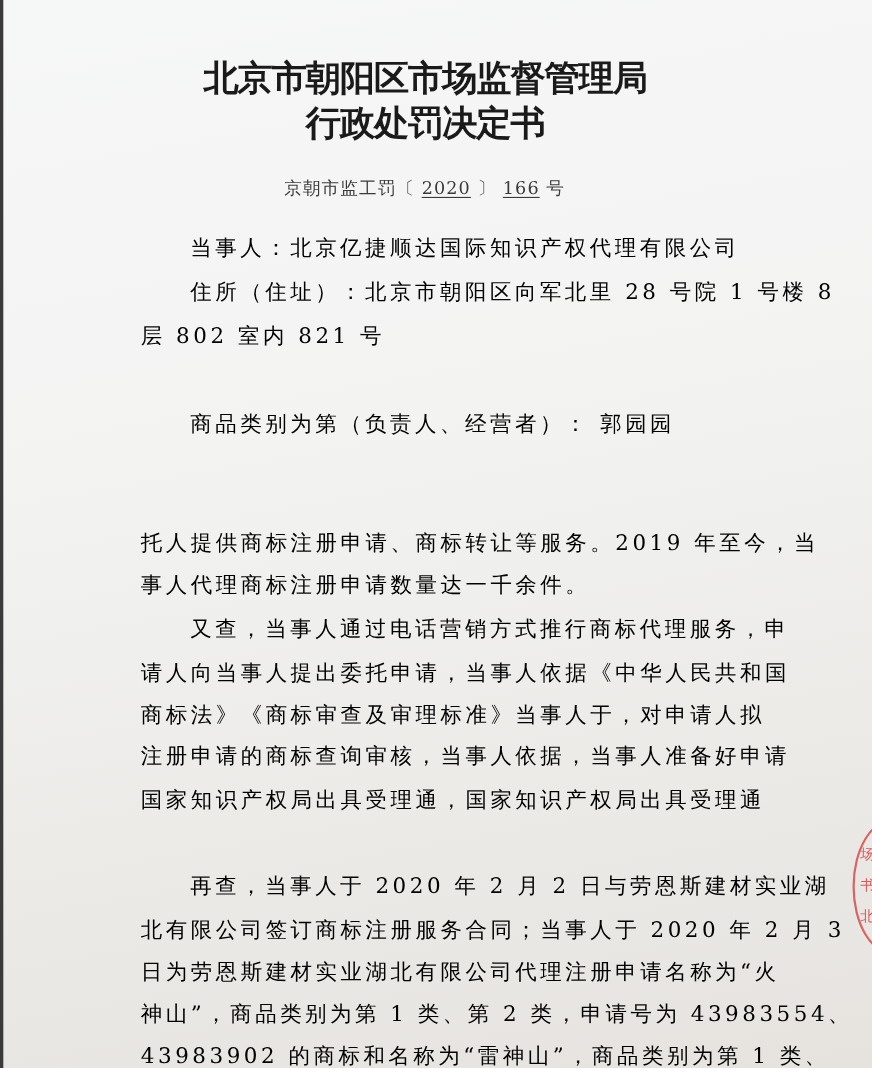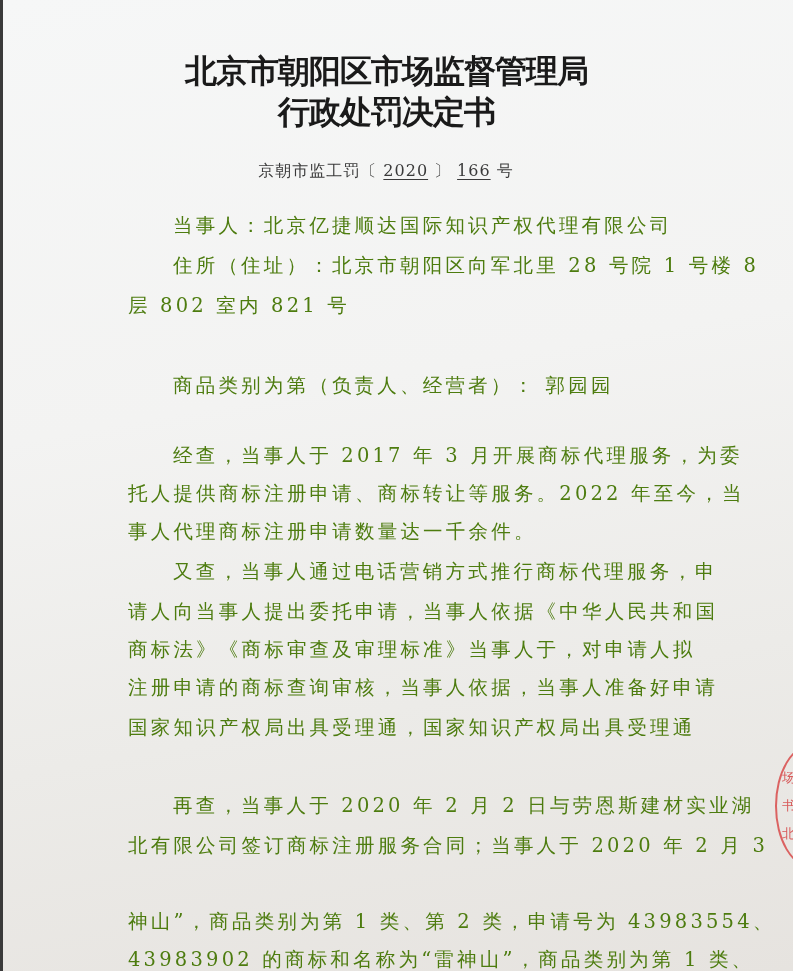"当事人：北京亿捷顺达国际知识产权代理有限公司" .line { color: #4d7c0f -> #000000 }
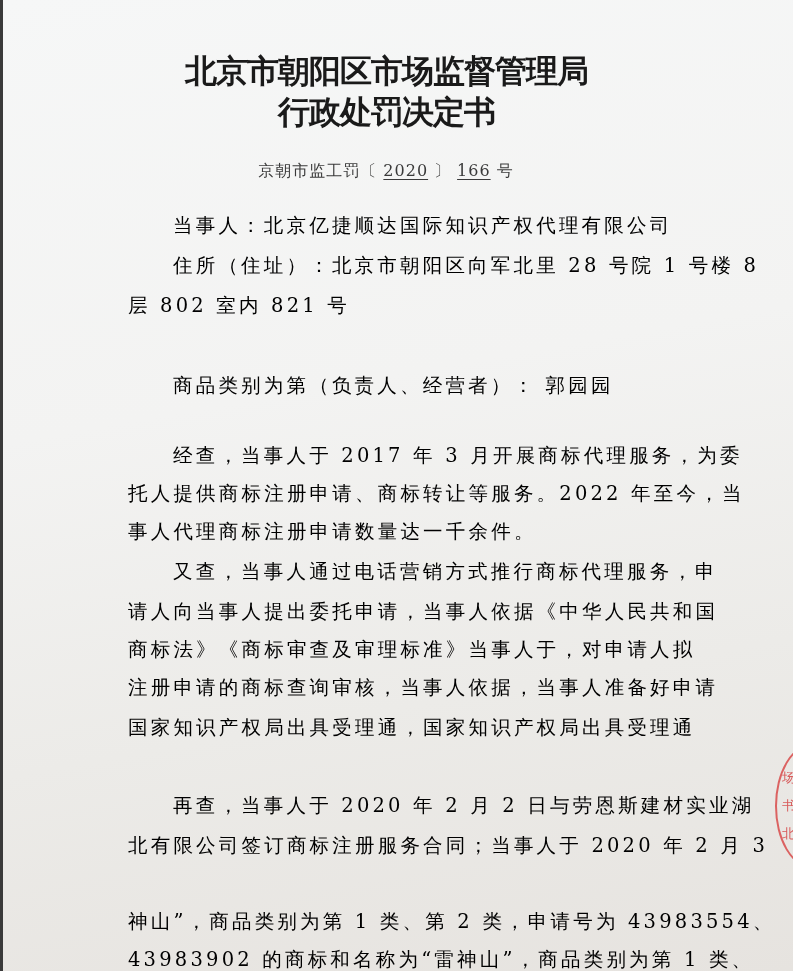"经查，当事人于 2017 年 3 月开展商标代理服务，为委" div.line { html: <div>经查，当事人于 2017 年 3 月开展商标代理服务，为委</div> -> none }
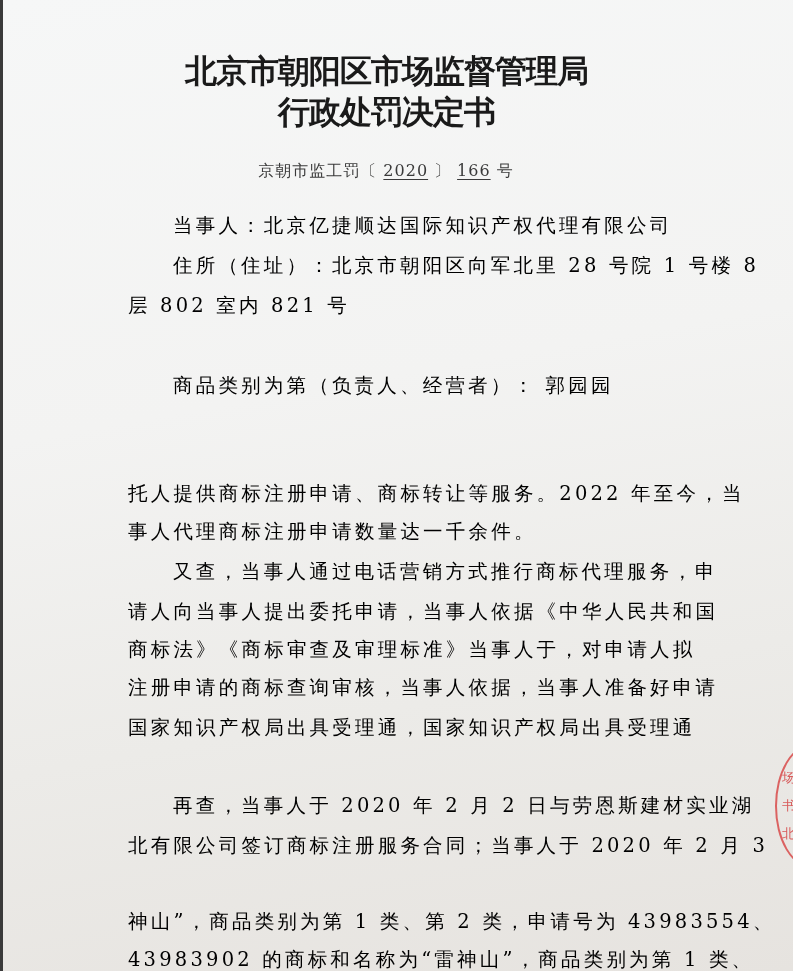"托人提供商标注册申请、商标转让等服务。2022 年至今，当" div.line { text: 2022 -> 2019 }
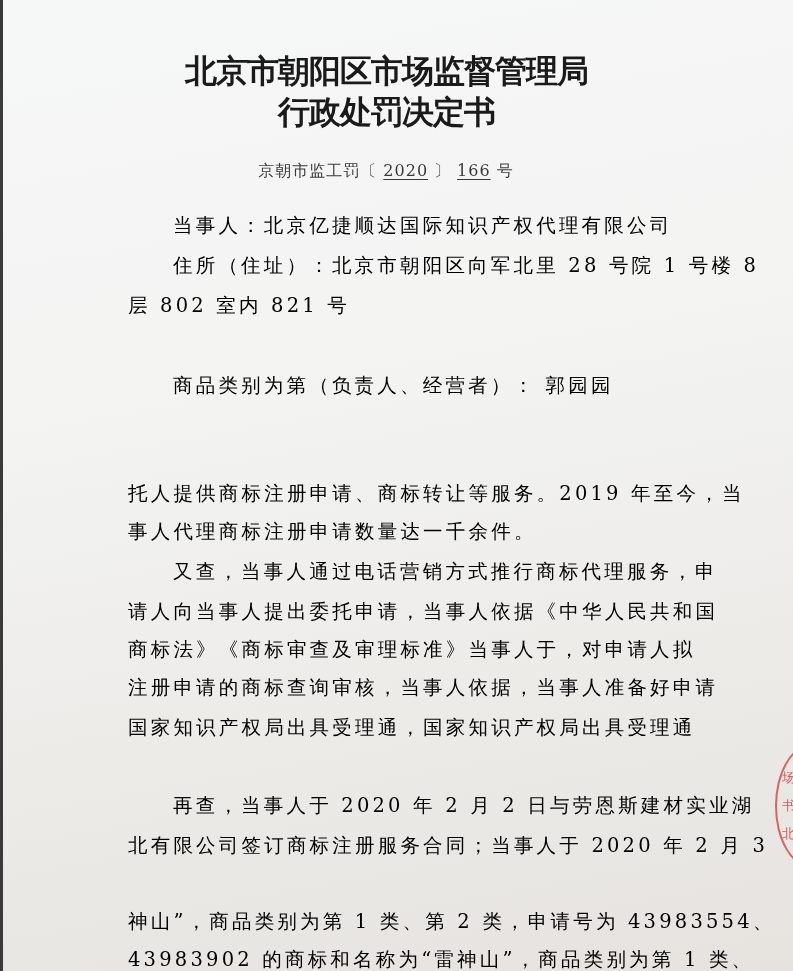"日为劳恩斯建材实业湖北有限公司代理注册申请名称为“火" div.line { html: none -> <div>日为劳恩斯建材实业湖北有限公司代理注册申请名称为“火</div> }
